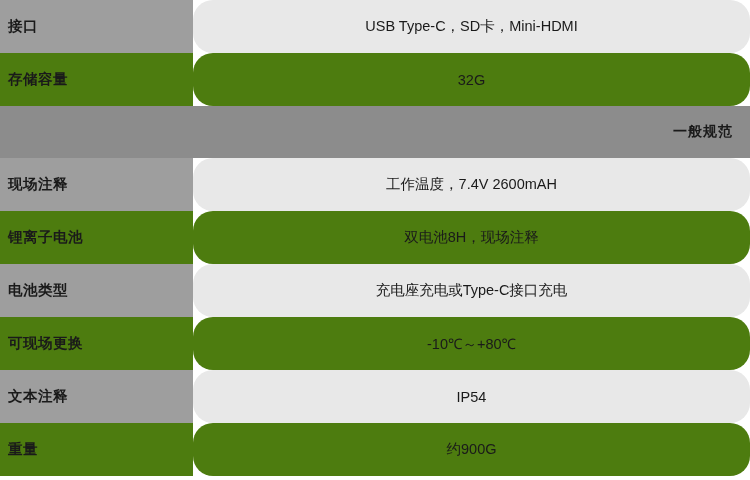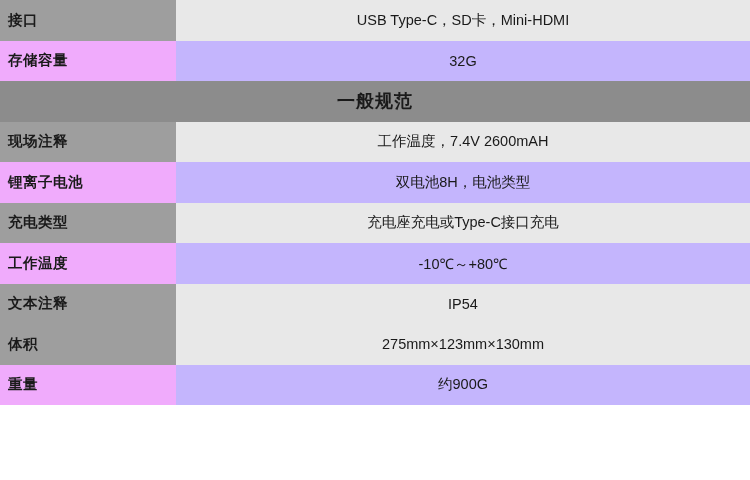"接口" .spec-table td { padding: 0 -> 17px }
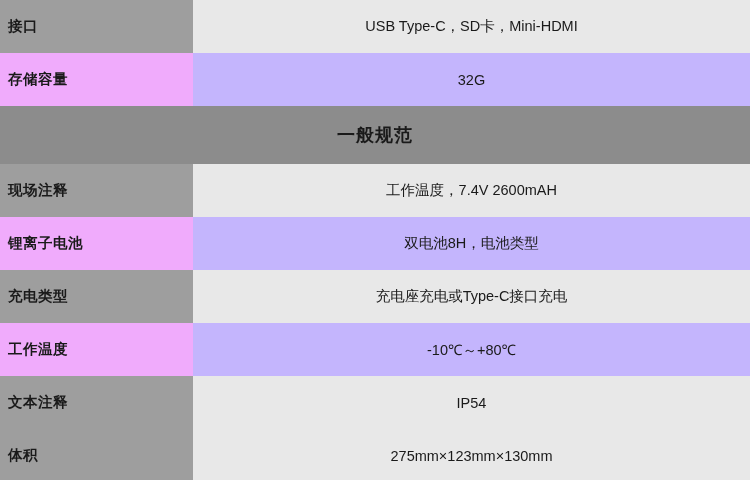"USB Type-C，SD卡，Mini-HDMI" td.value { border-radius: none -> 20px }
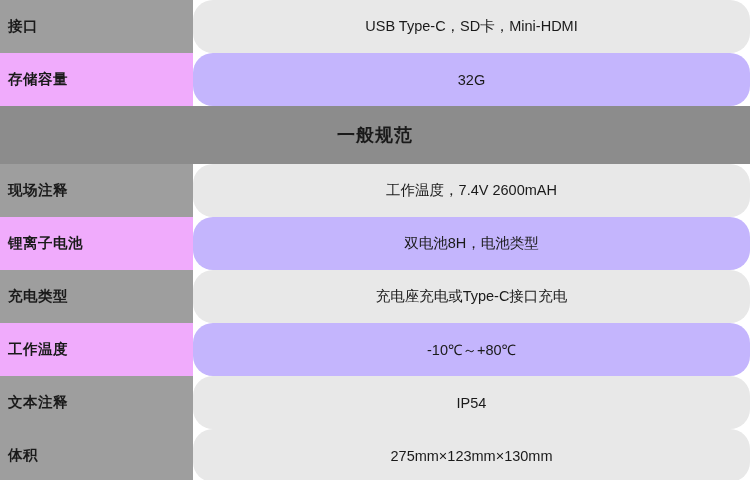"存储容量" .lbl-b { background: #f0abfc -> #4d7c0f }
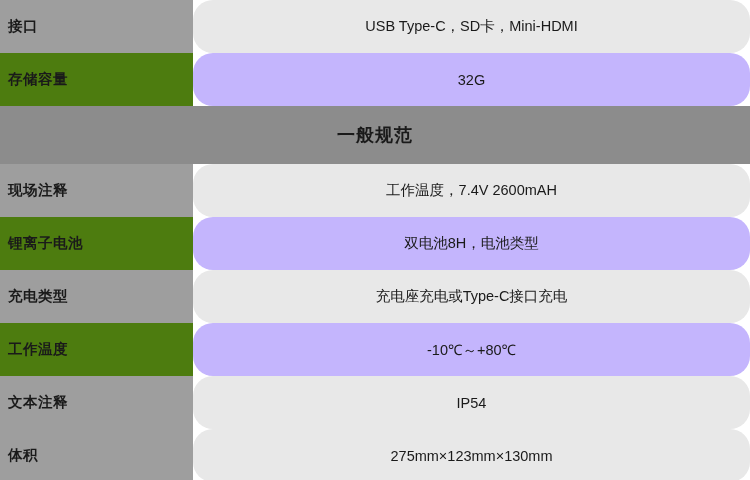"32G" .val-b { background: #c4b5fd -> #4d7c0f }
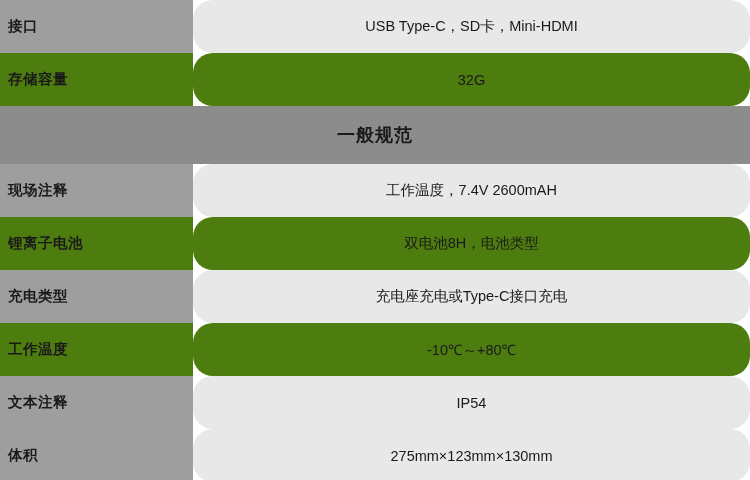"一般规范" td.section { font-size: 18px -> 14px; text-align: center -> right }
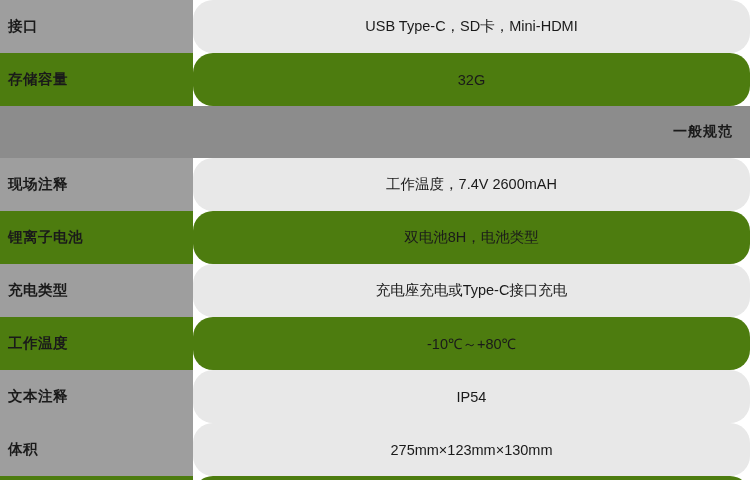"双电池8H，电池类型" td.value { text: 电池类型 -> 现场注释 }
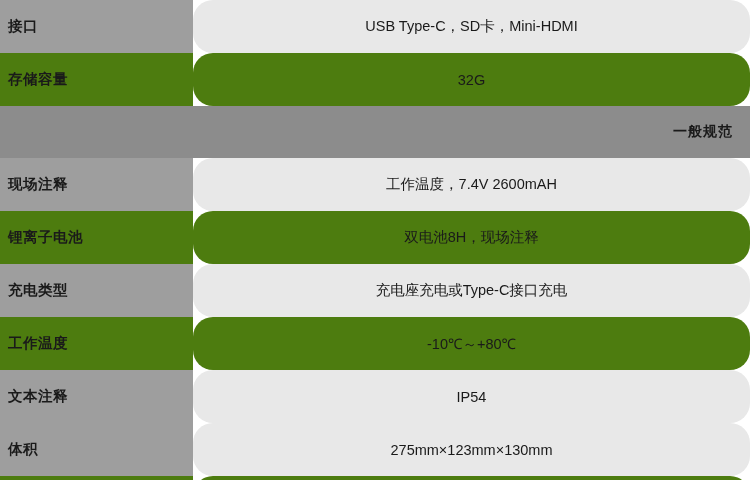"充电类型" td.label { text: 充电 -> 电池 }
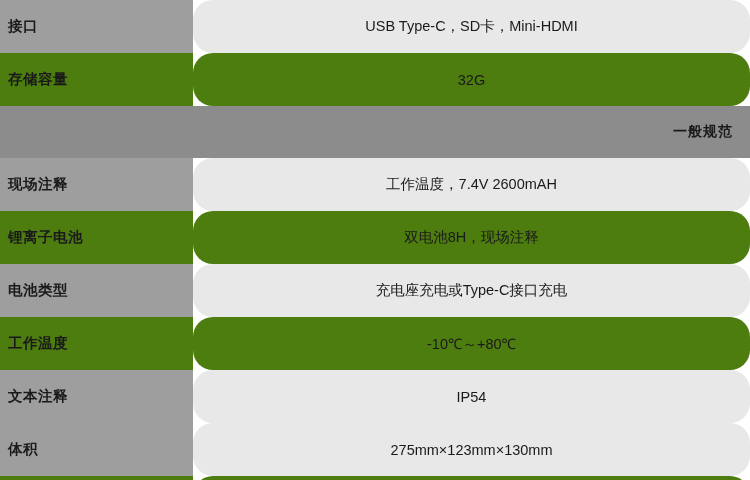"工作温度" td.label { text: 工作温度 -> 可现场更换 }
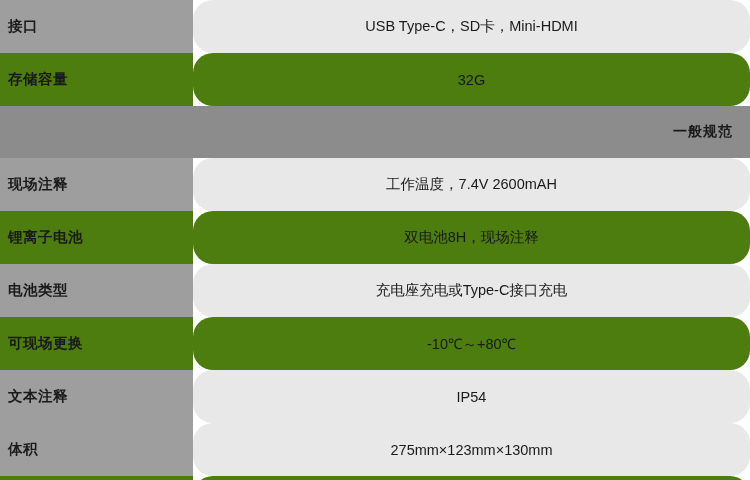"体积" tr { html: <tr> <td>体积</td> <td>275mm×123mm×130mm</td> </tr> -> none }
